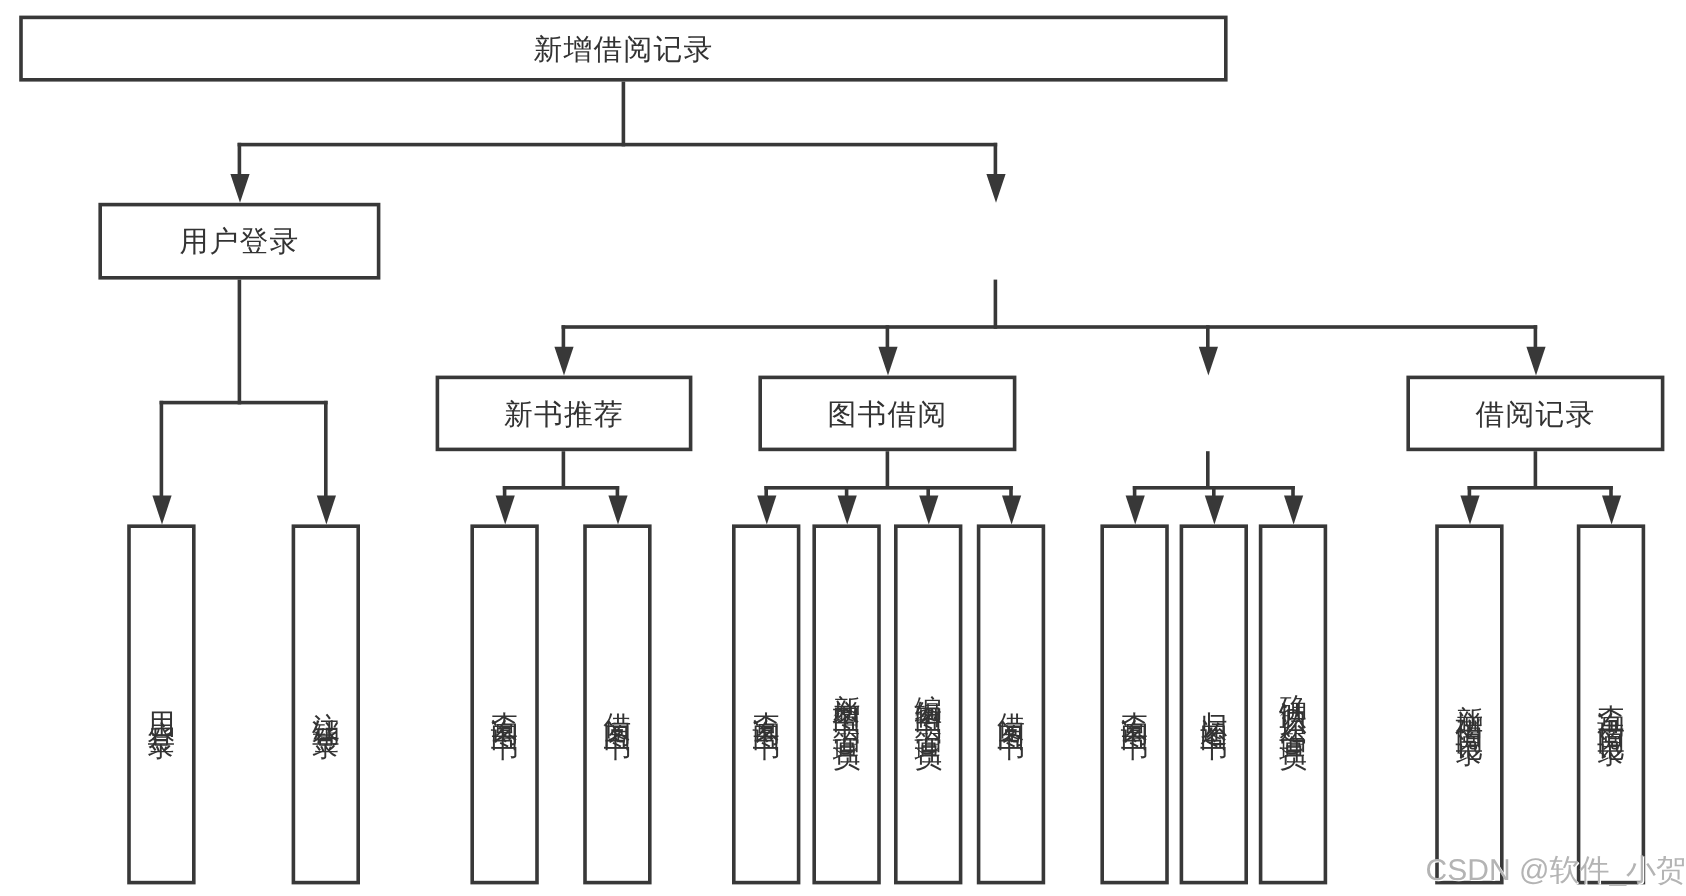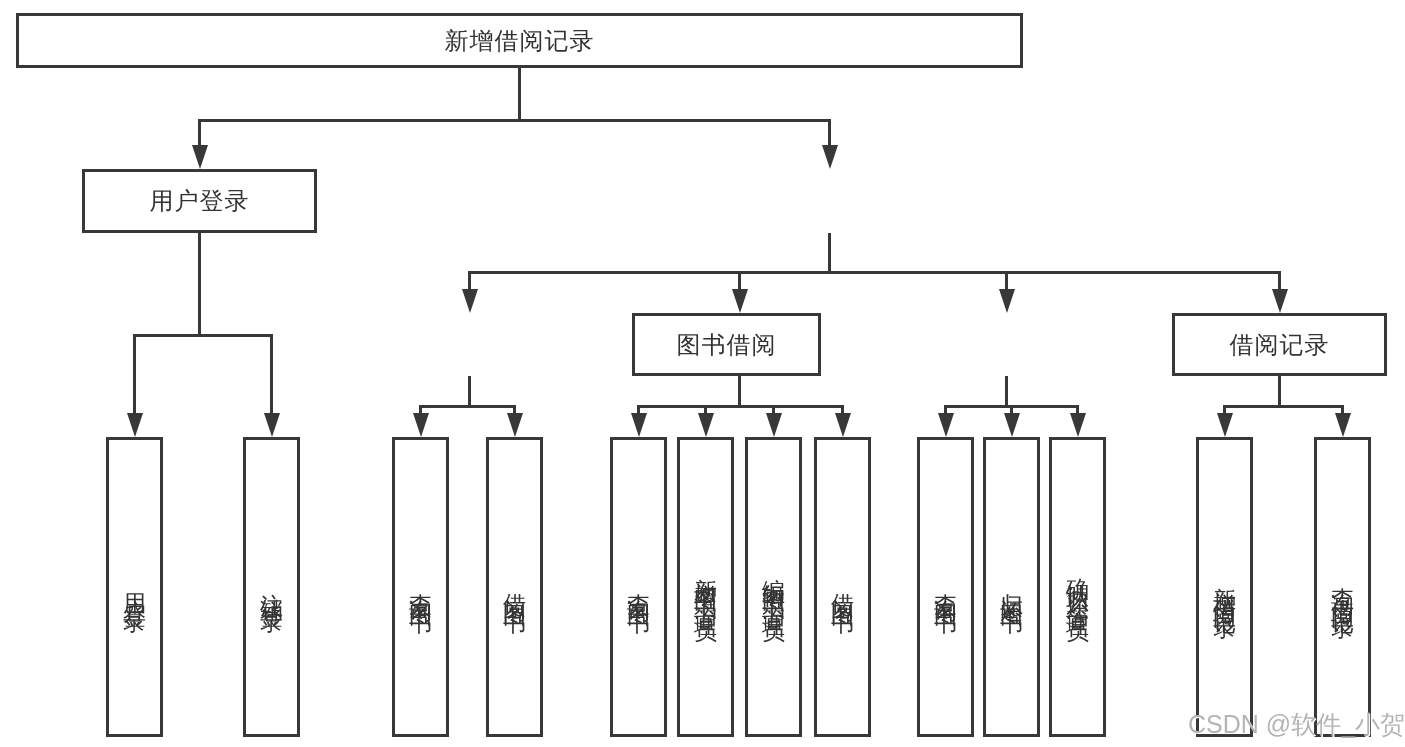"新书推荐" div.box { html: none -> <div> <span>新书推荐</span> </div> }
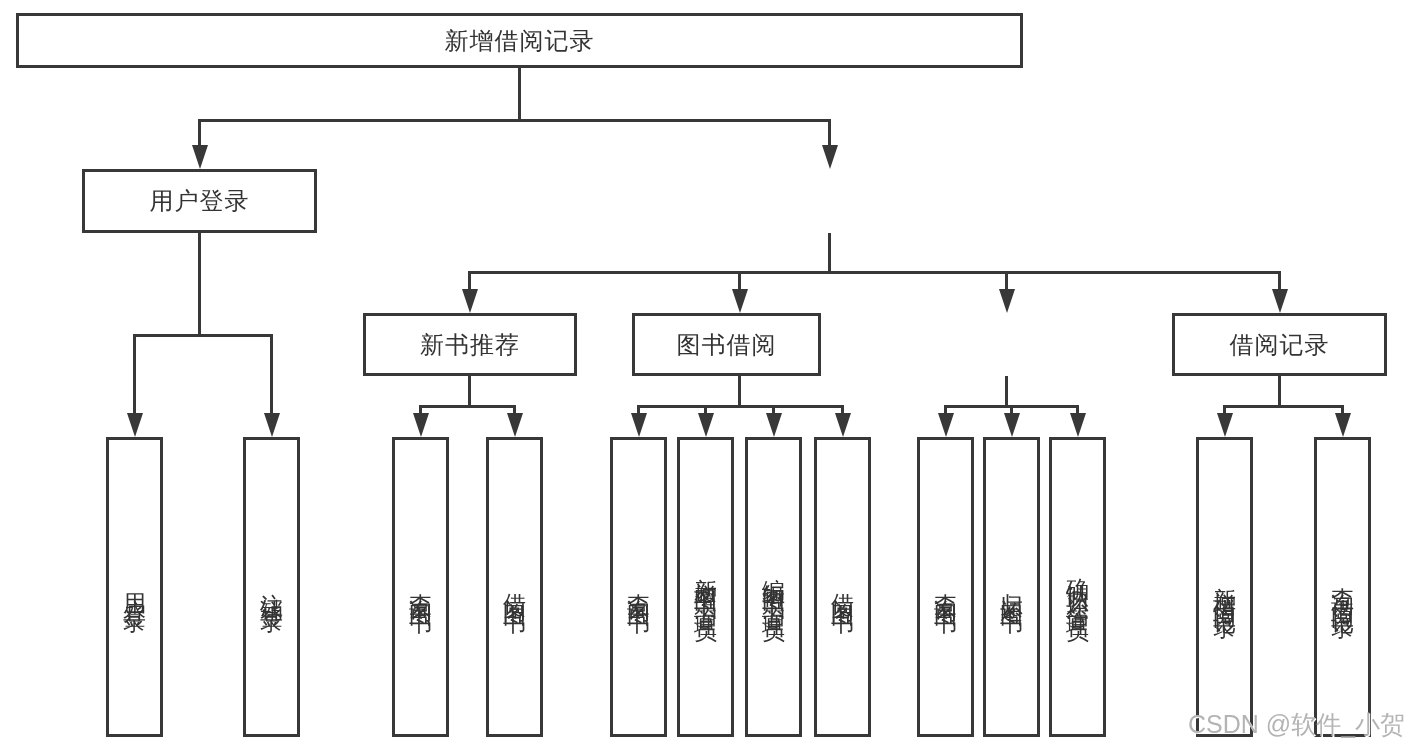"图书借阅" div.box { width: 189px -> 215px }
